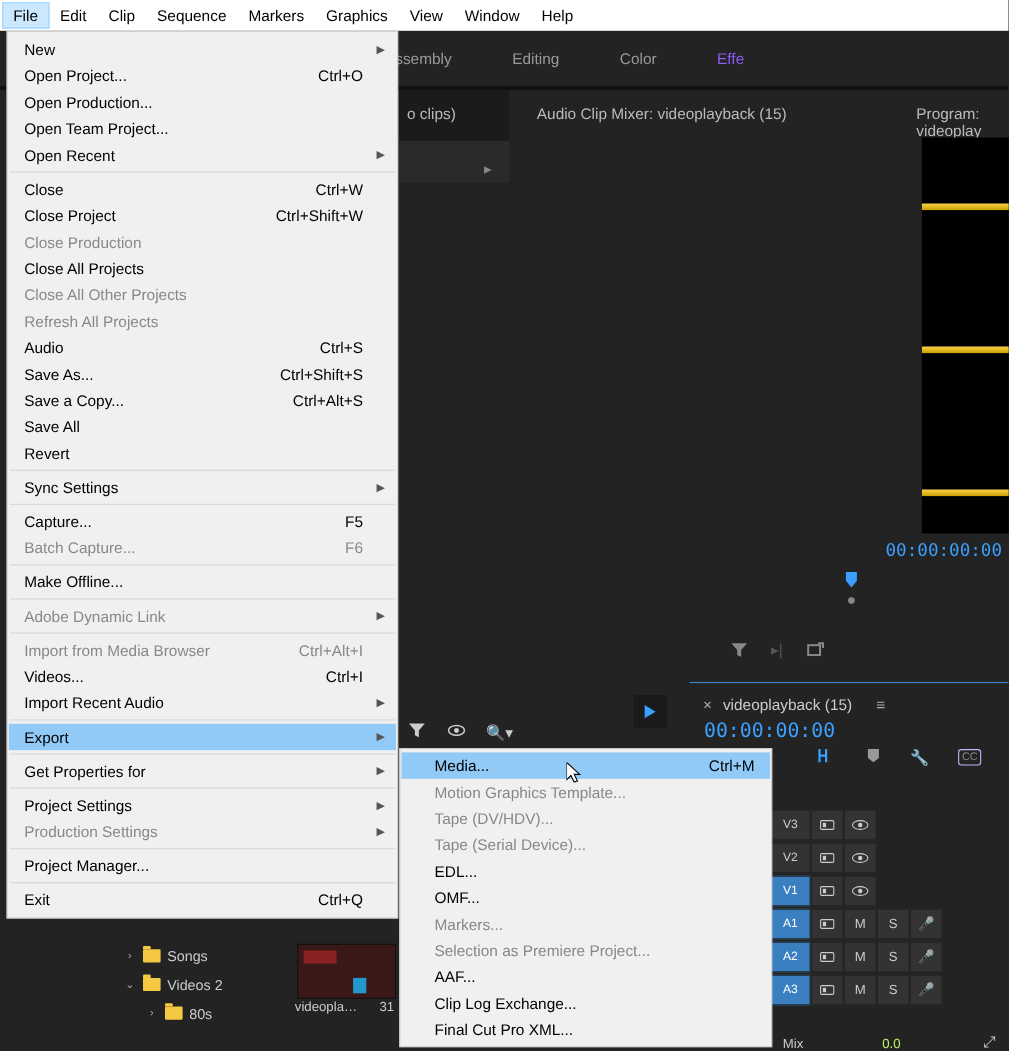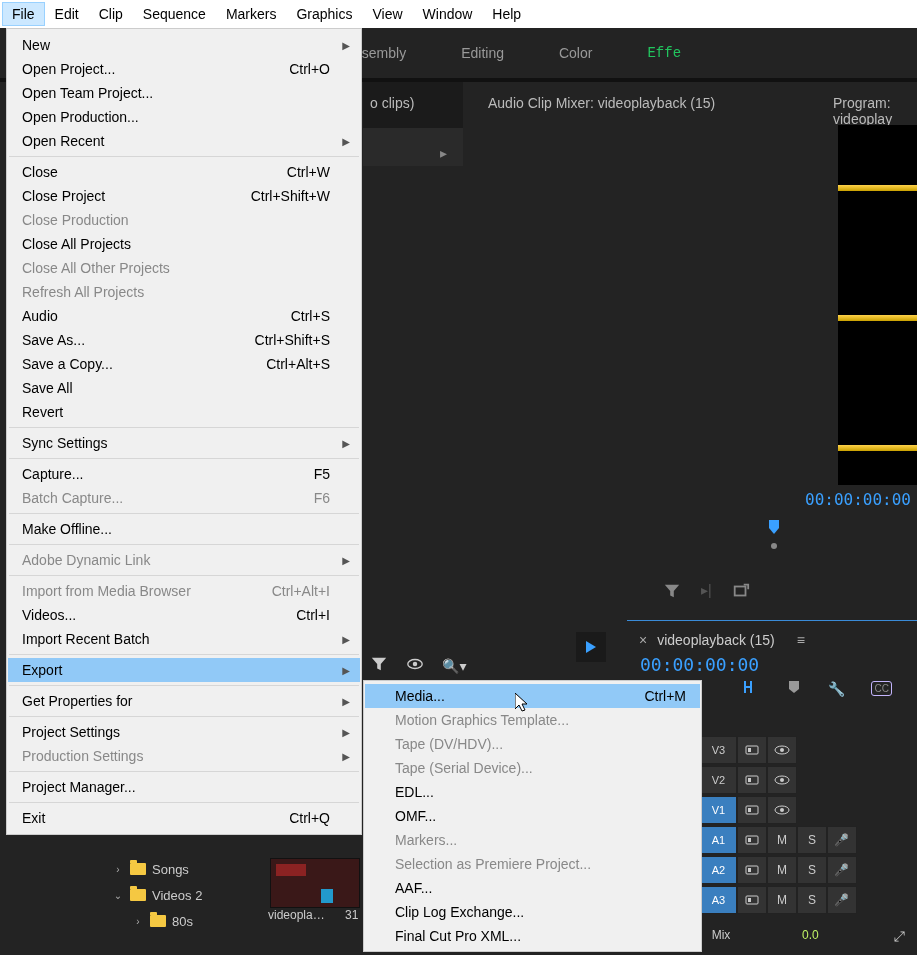"Effe" .ws-tab.active { color: #22c55e -> #8b5cf6; font-family: Liberation Mono, monospace -> none }
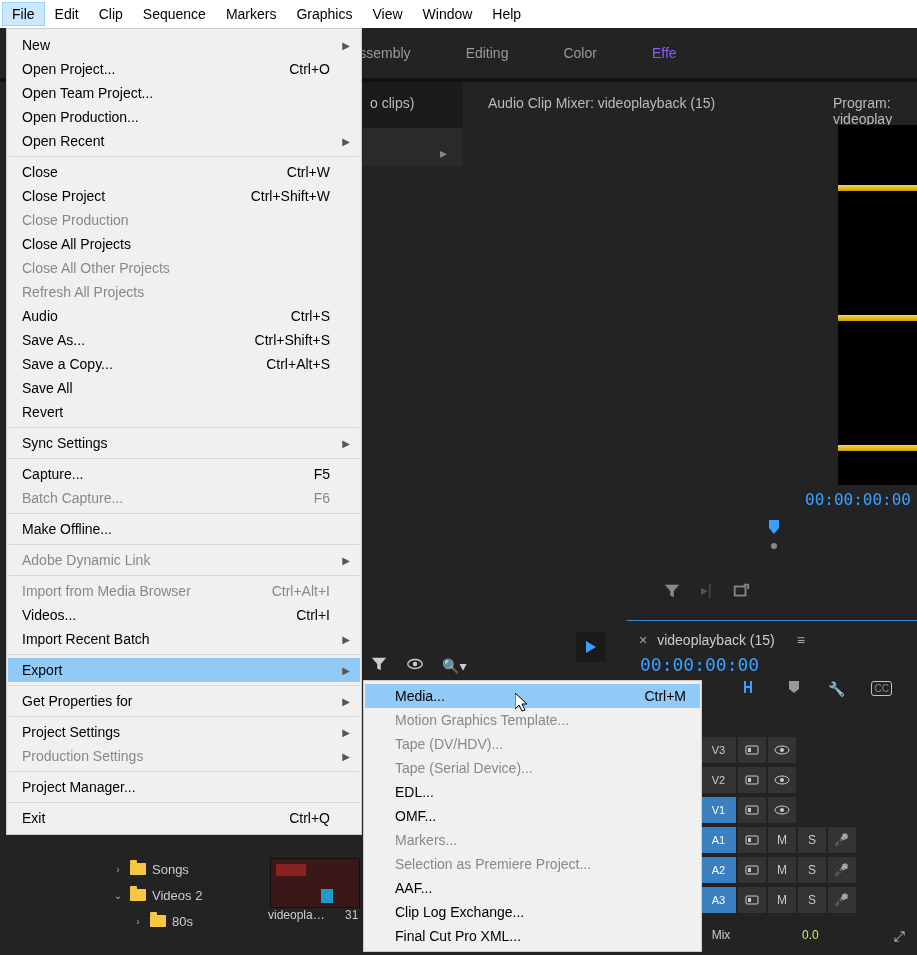"Open Team Project..." div.menu-item { order: before "Open Production..." -> after "Open Production..." }
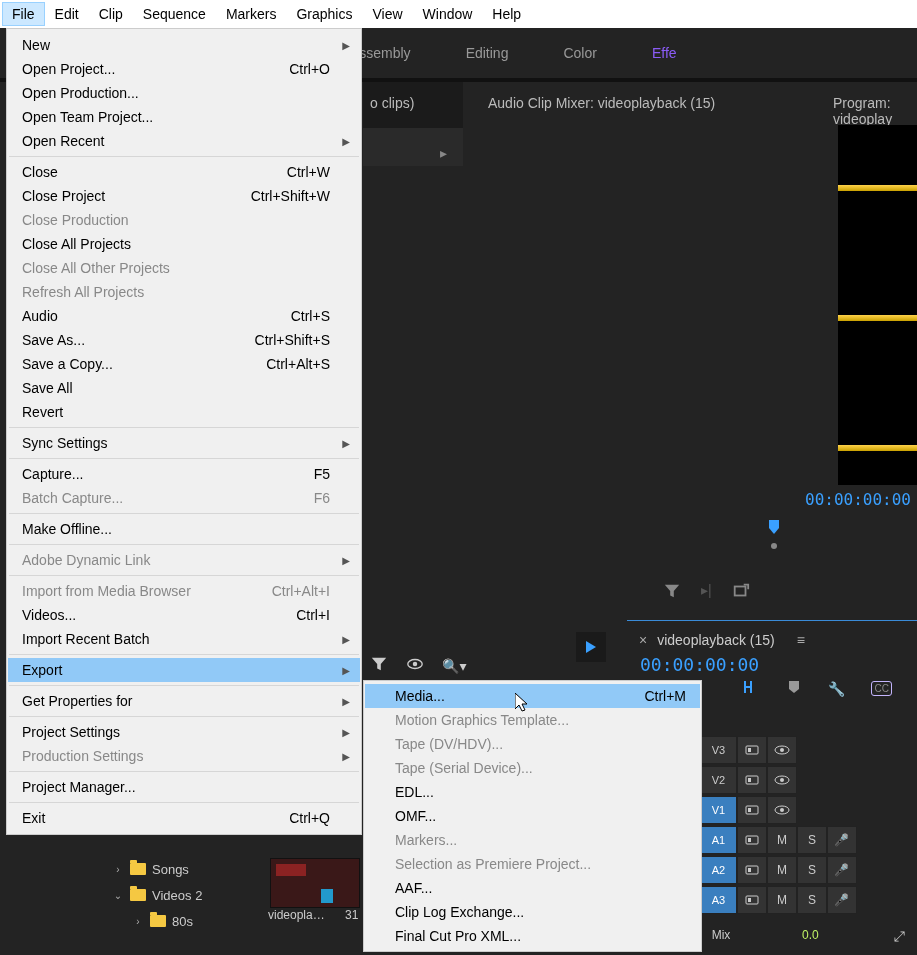"Import Recent Batch" span { text: Batch -> Audio }
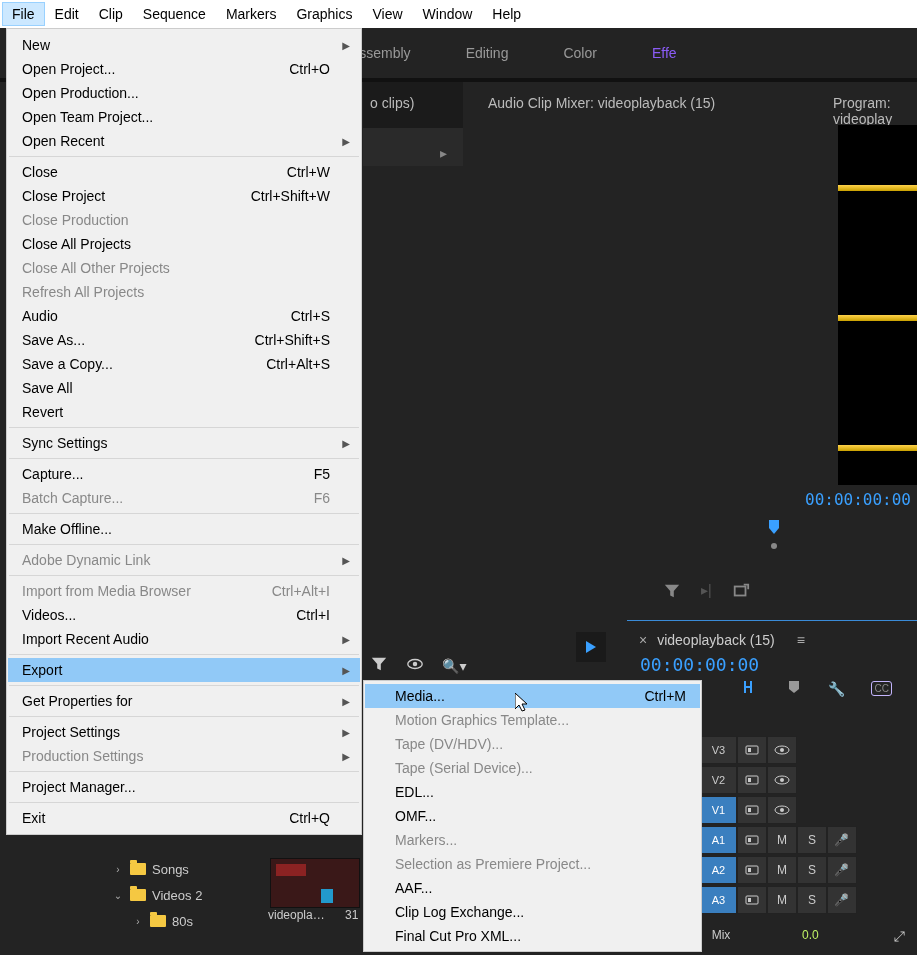"Mix" .mix-row { align-items: flex-start -> flex-end }
